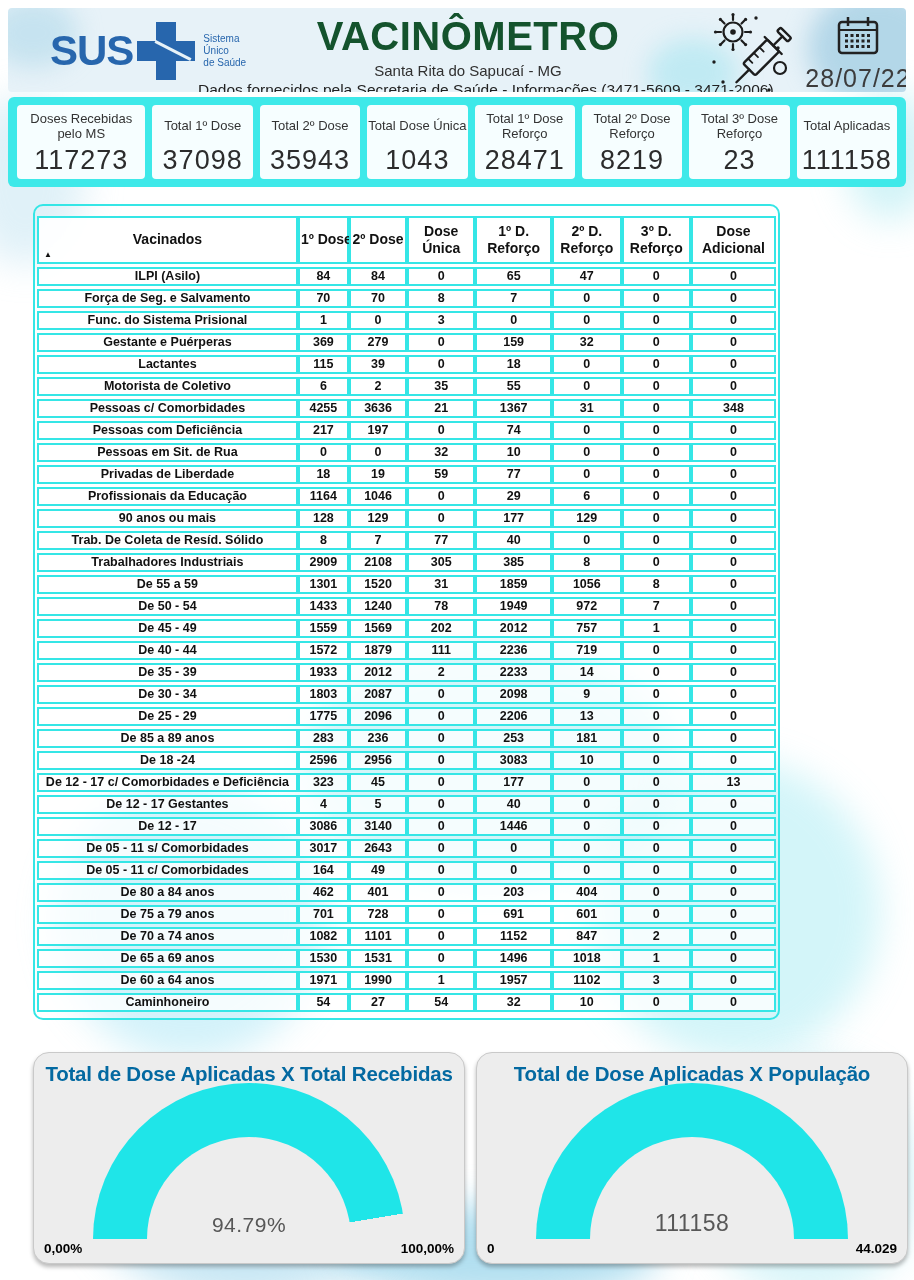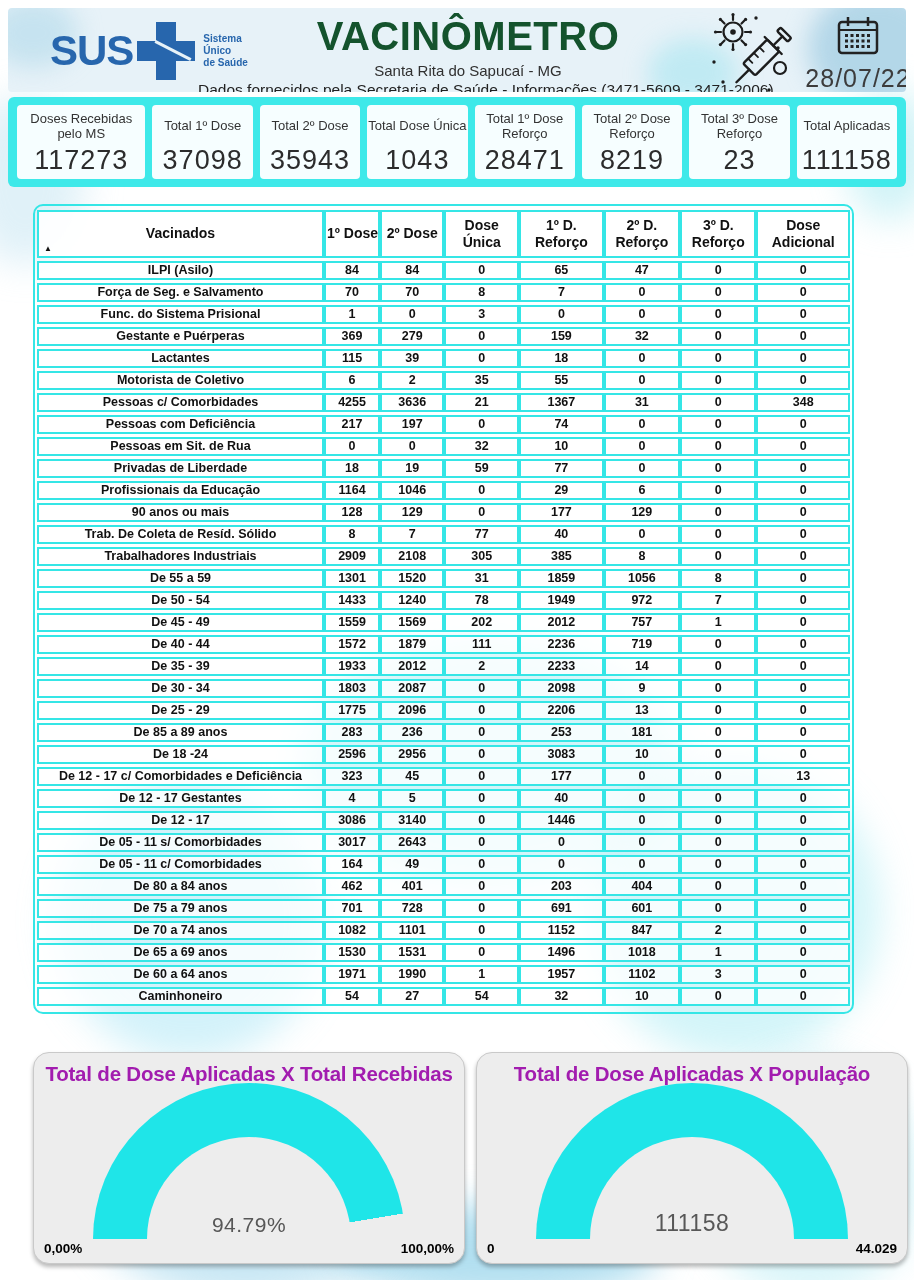"Sistema" .sus-sub { font-weight: 700 -> 400 }
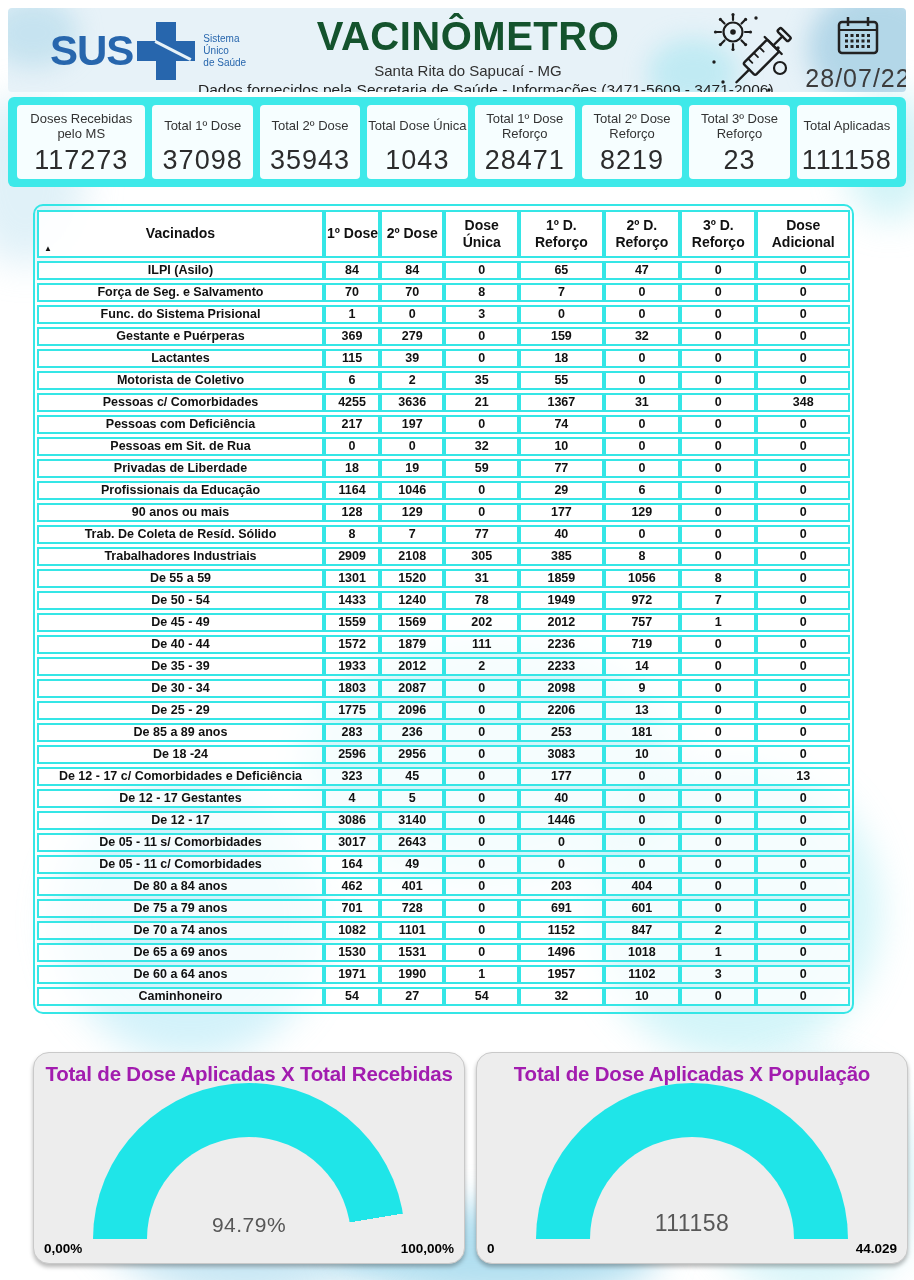"Vacinados" .table-wrap { padding: 1px 2px 3px -> 7px 2px 3px; width: 821px -> 747px }
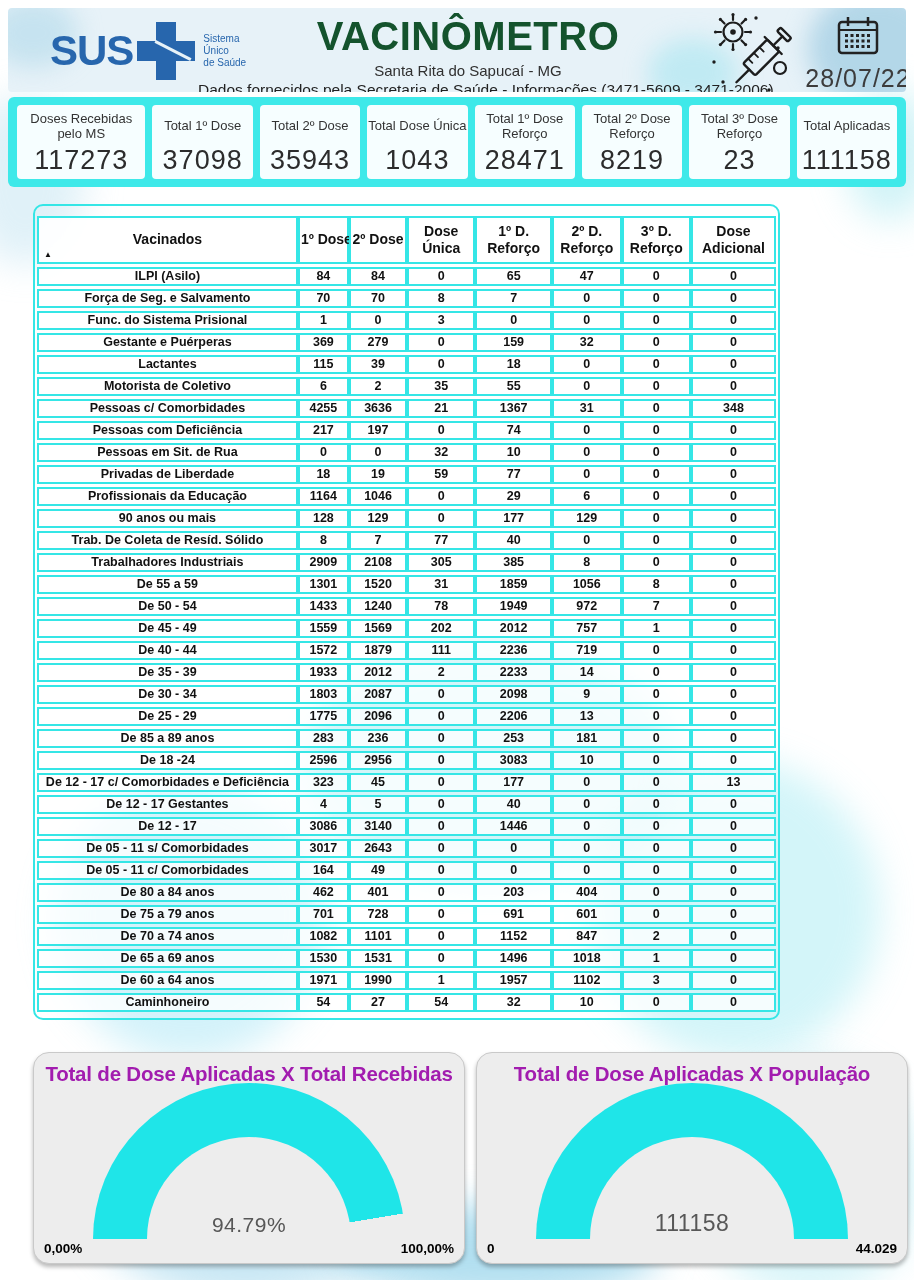"Total de Dose Aplicadas X" .g-title { color: #a21caf -> #0369a1 }
